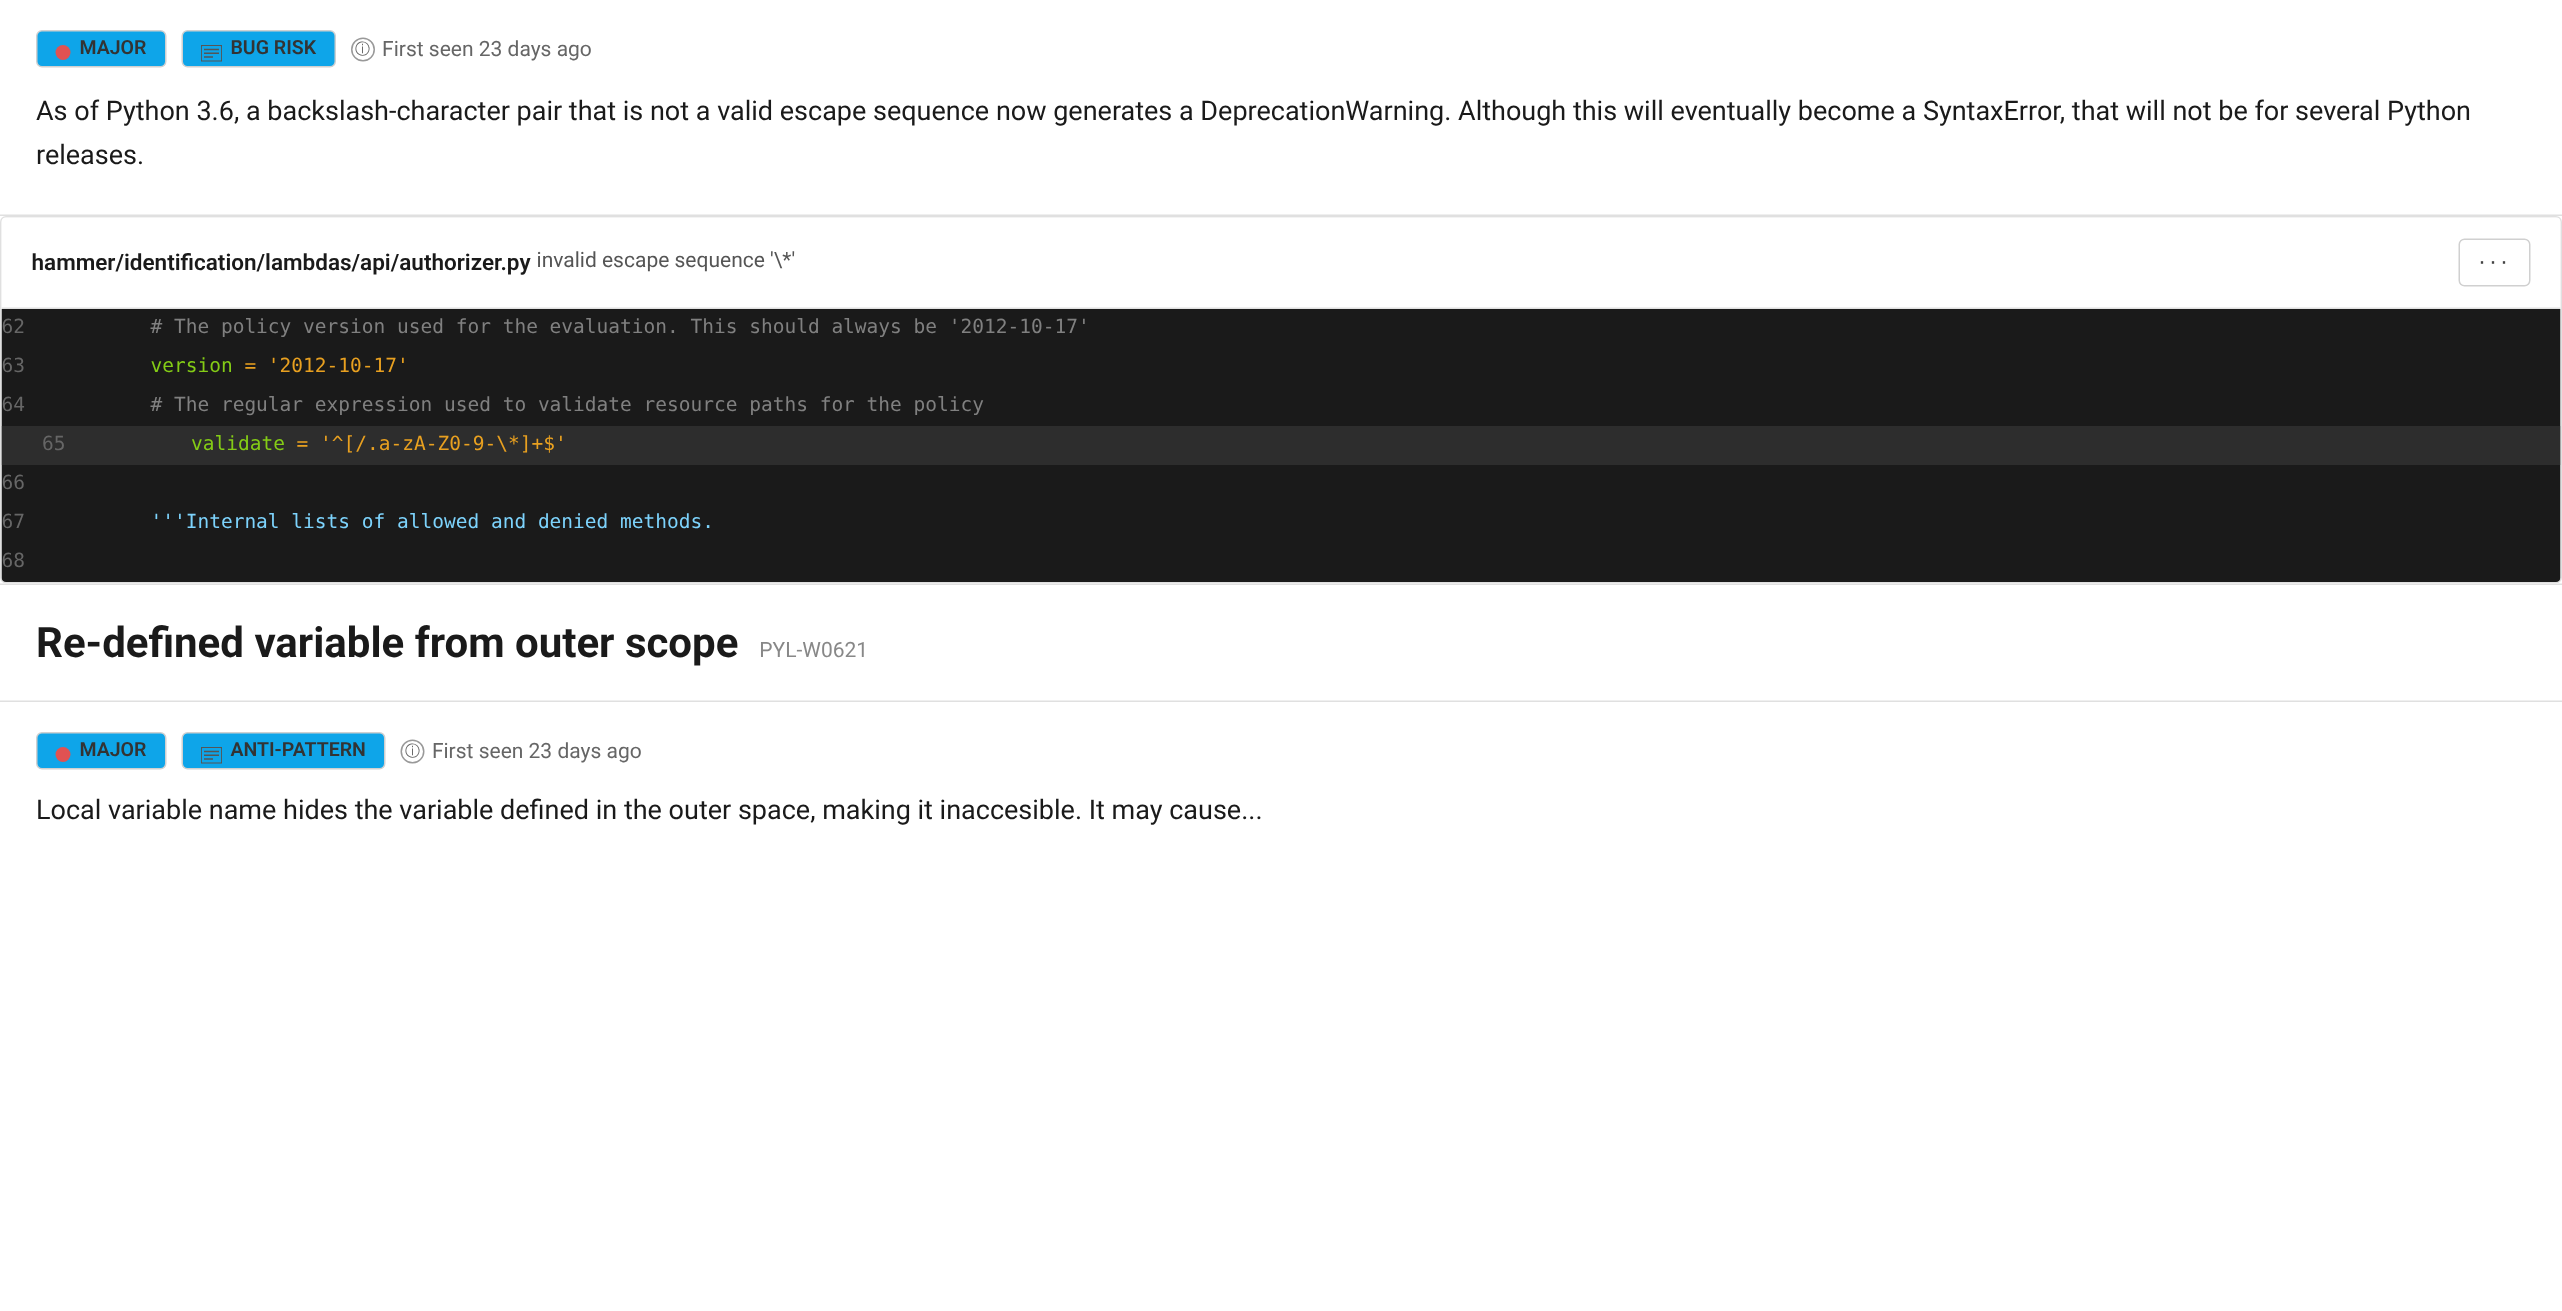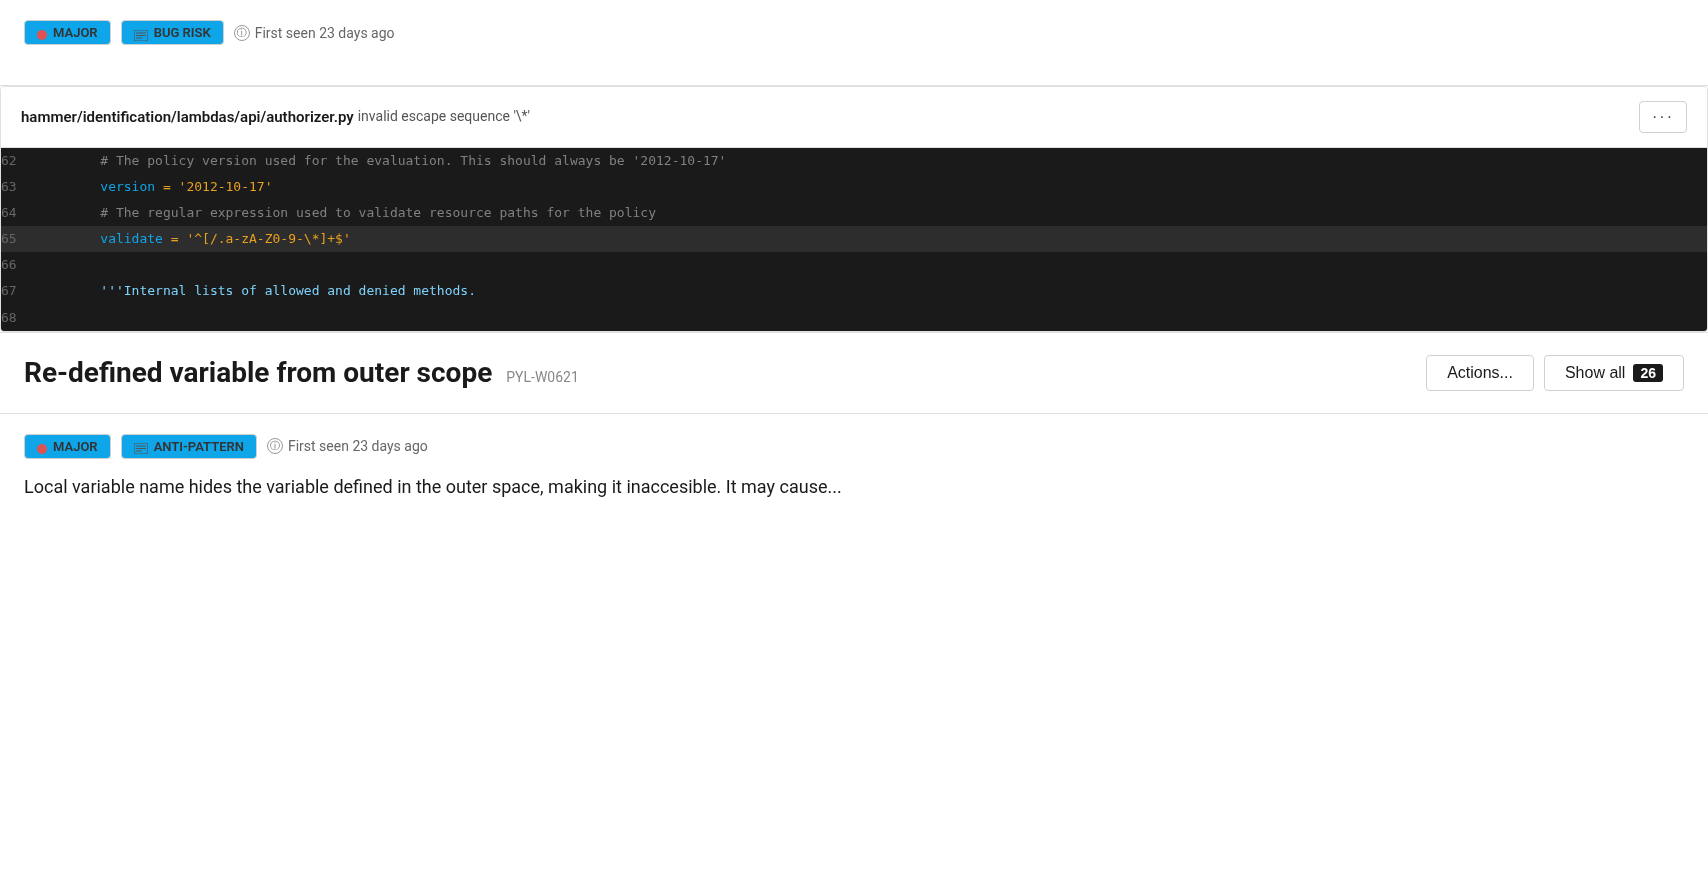"As of Python 3.6, a" div.description-text { html: none -> <div>As of Python 3.6, a backslash-character pair that is not a valid escape sequence now generates a DeprecationWarning. Although this will eventually become a SyntaxError, that will not be for several Python releases.</div> }
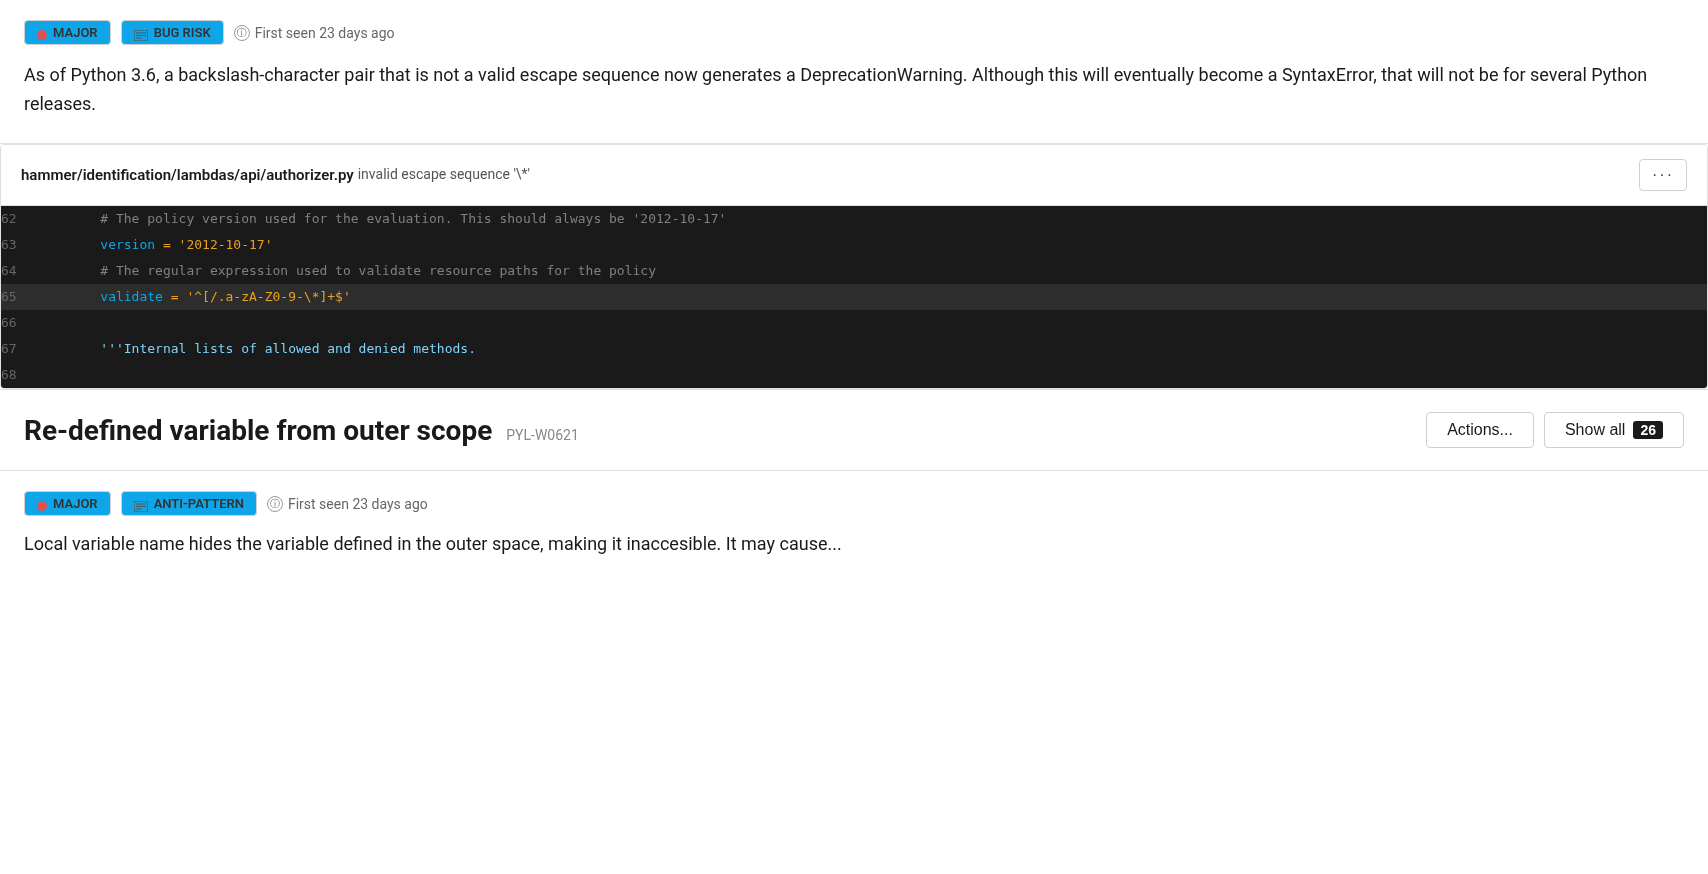"version" .c-keyword { color: #0ea5e9 -> #84cc16 }
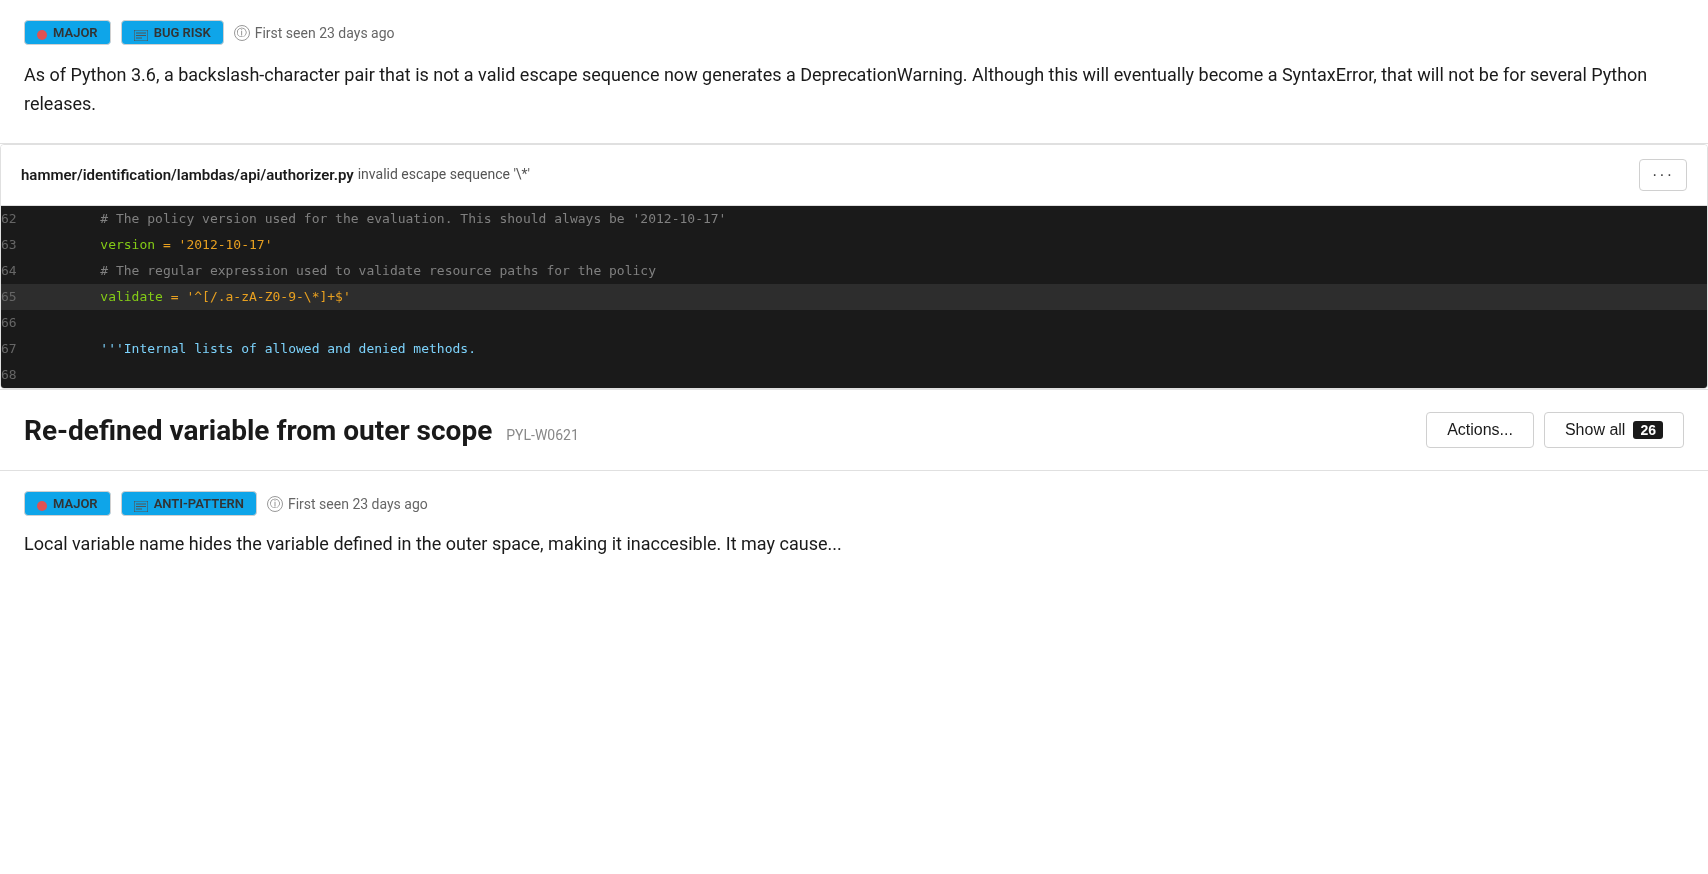"65" .code-line.highlighted { padding-left: none -> 27px }
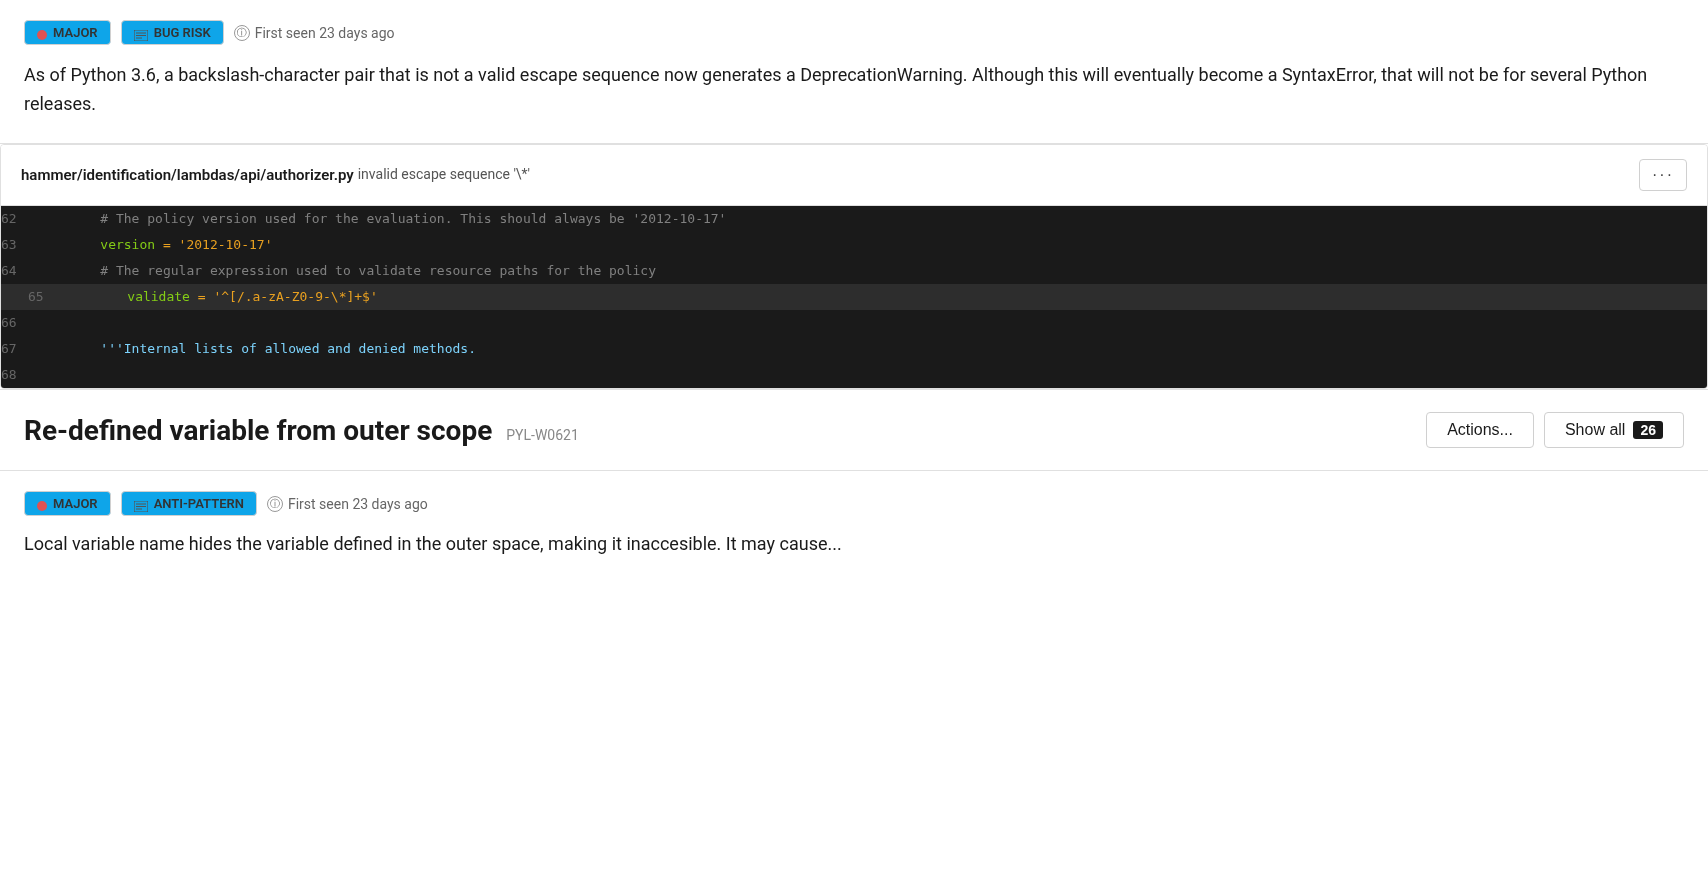"Actions..." div.issue-section-actions { html: <div> <button>Actions...</button> <button> <span>Show all</span> <span>26</span> </button> </div> -> none }
